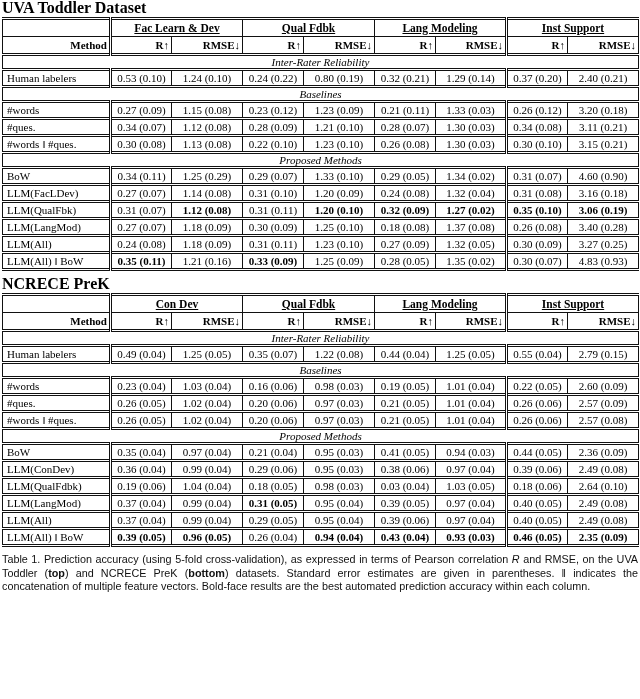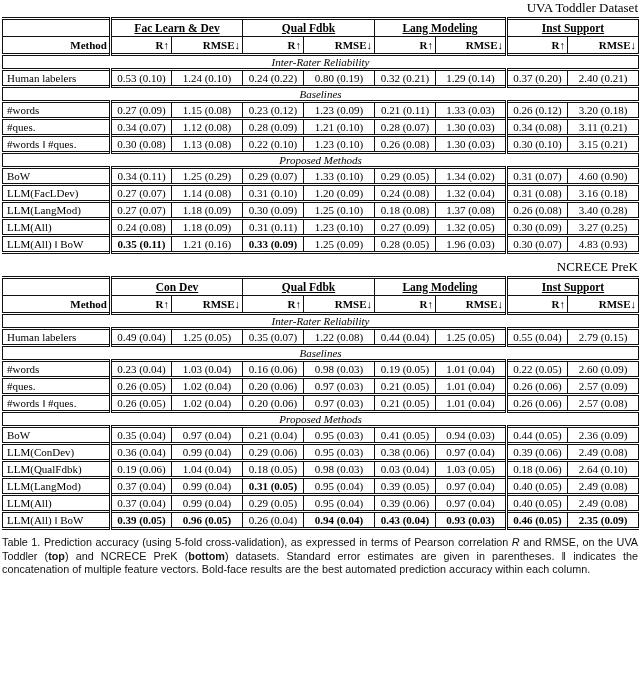"UVA Toddler Dataset" .tbl-title { font-size: 13px -> 16px; font-weight: normal -> bold; text-align: right -> left }
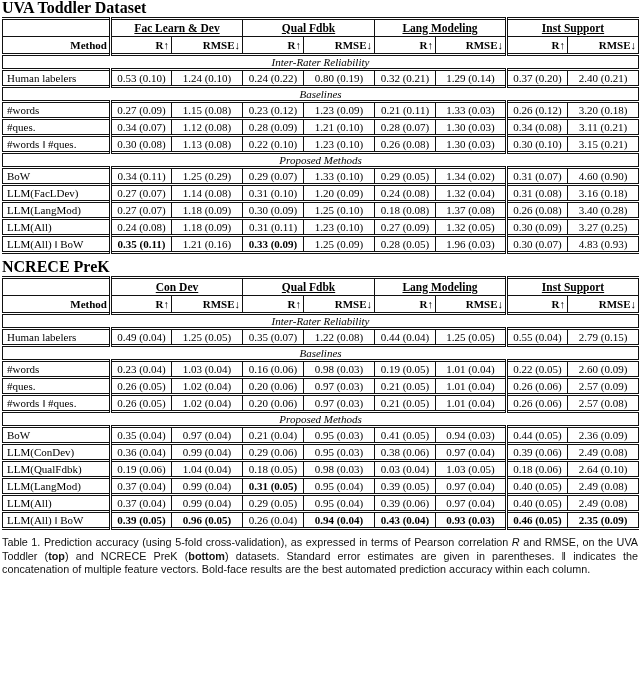"LLM(QualFbk)" tr { html: none -> <tr> <td>LLM(QualFbk)</td> <td>0.31 (0.07)</td> <td>1.12 (0.08)</td> <td>0.31 (0.11)</td> <td>1.20 (0.10)</td> <td>0.32 (0.09)</td> <td>1.27 (0.02)</td> <td>0.35 (0.10)</td> <td>3.06 (0.19)</td> </tr> }
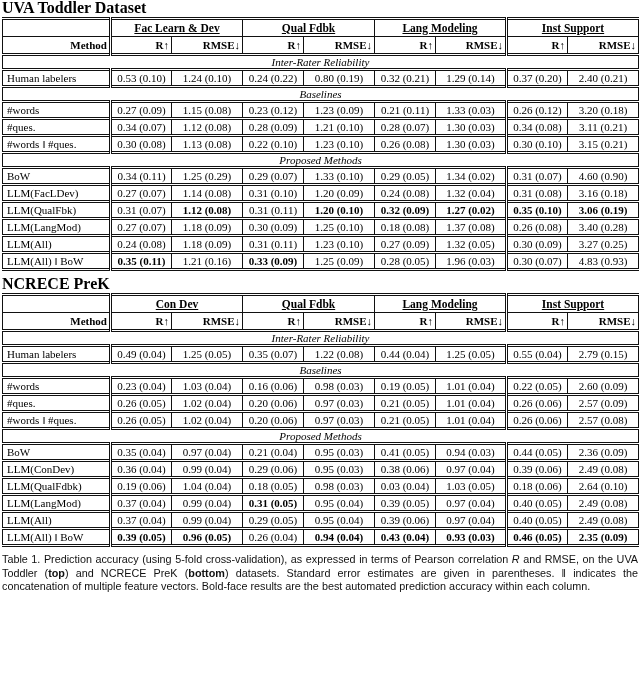"1.96 (0.03)" td.val { text: 1.96 (0.03 -> 1.35 (0.02 }
